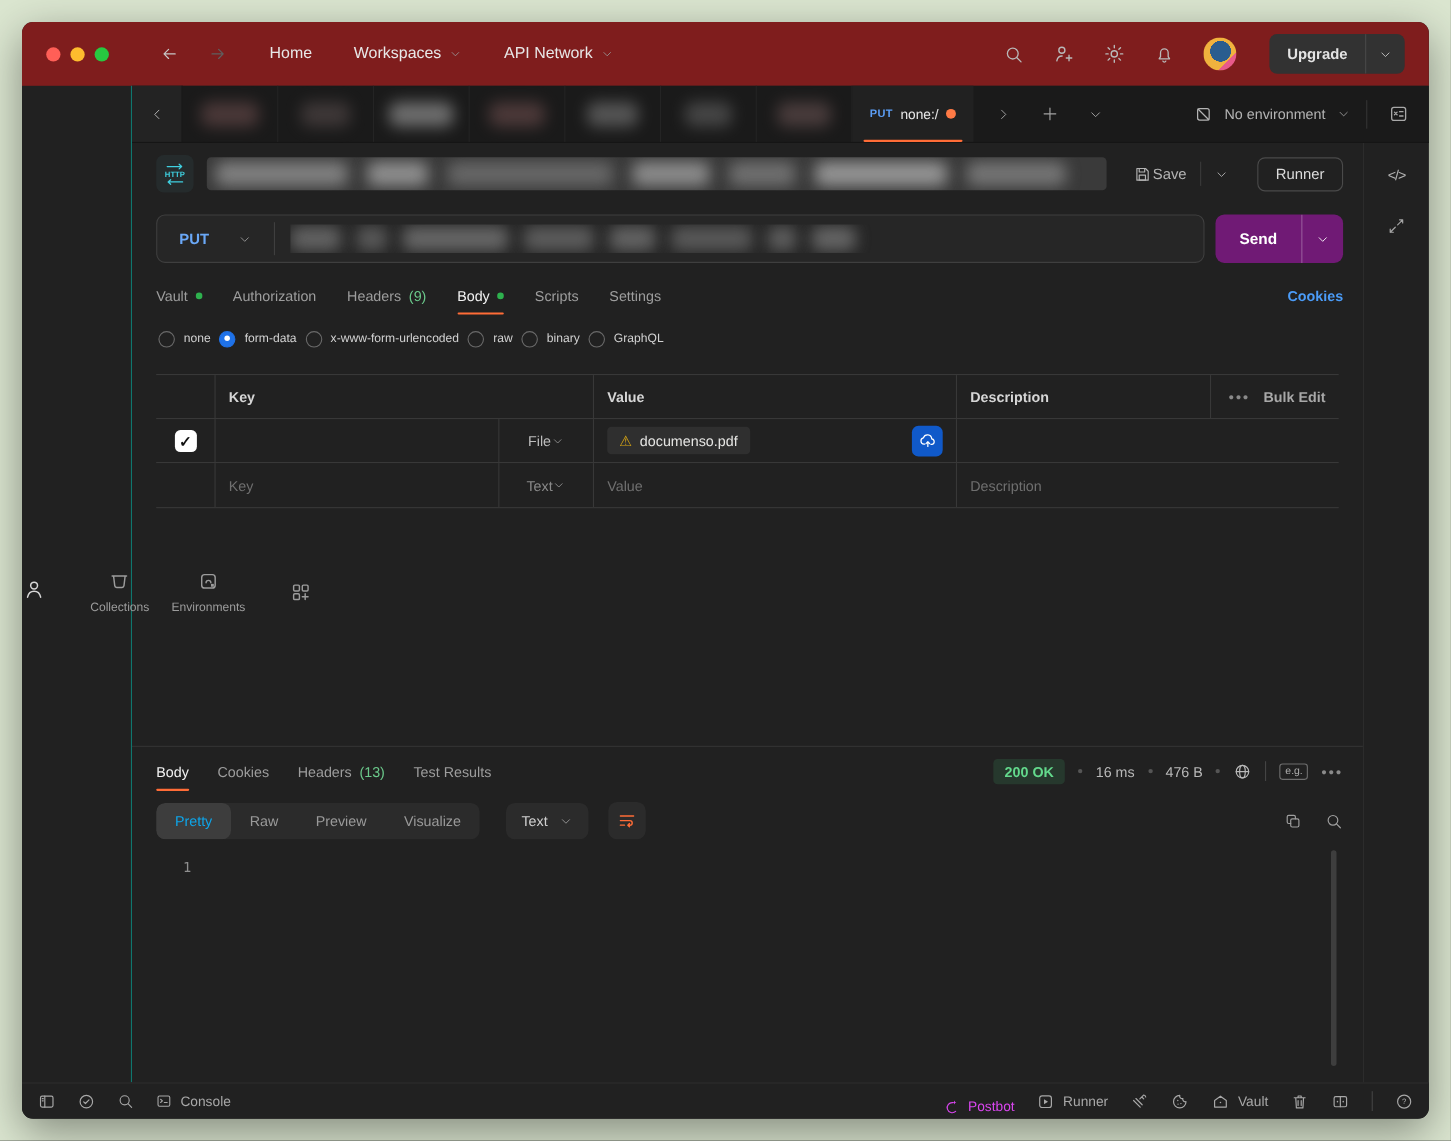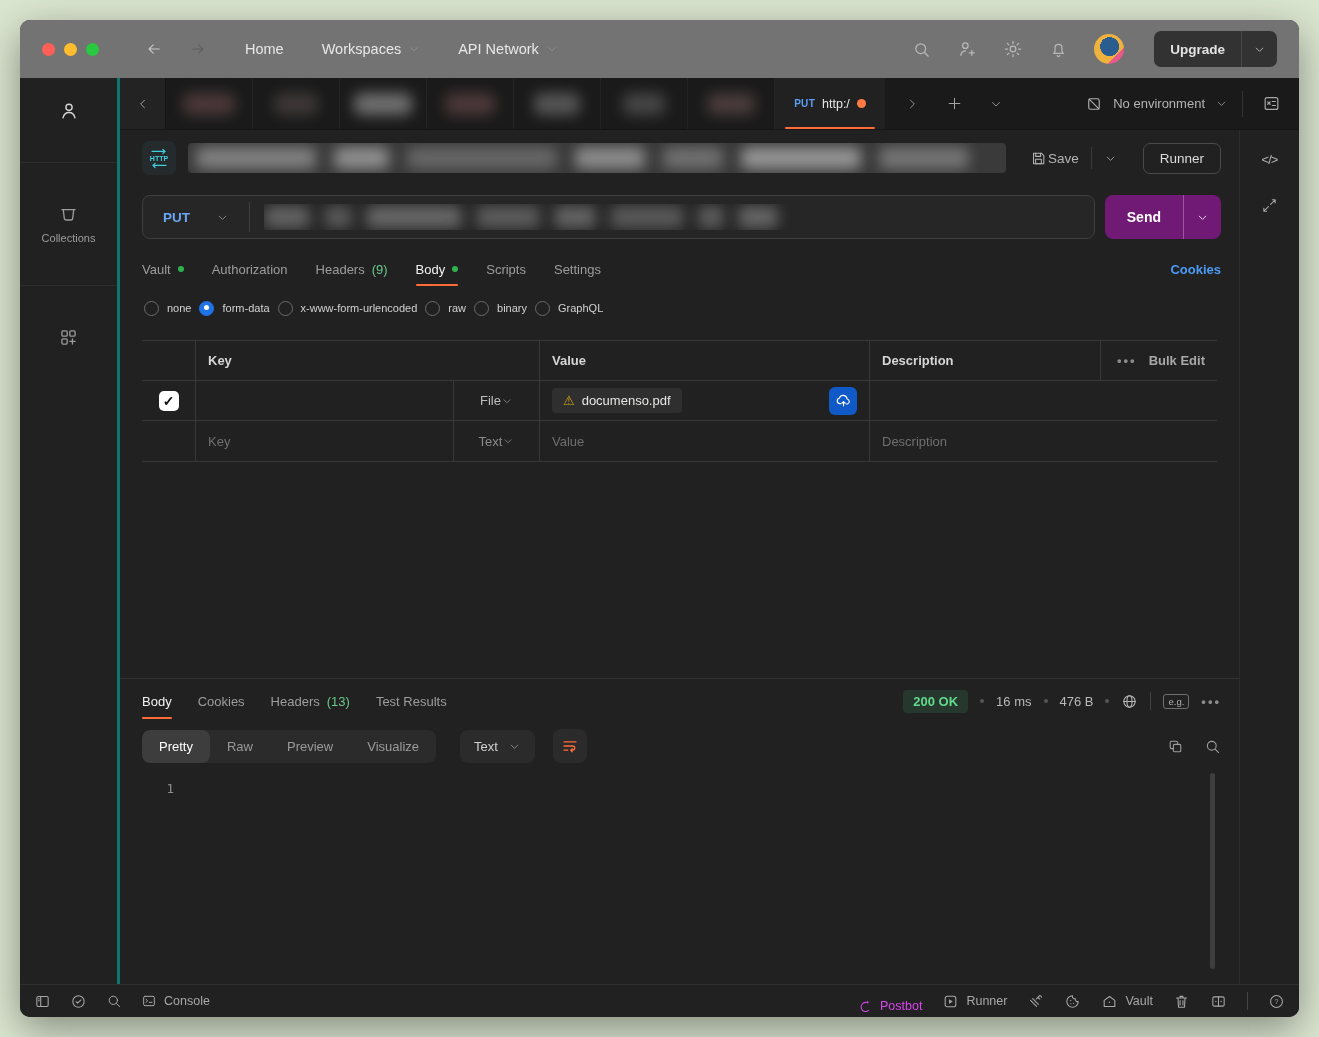"Home" .titlebar { background: #737373 -> #7f1d1d }
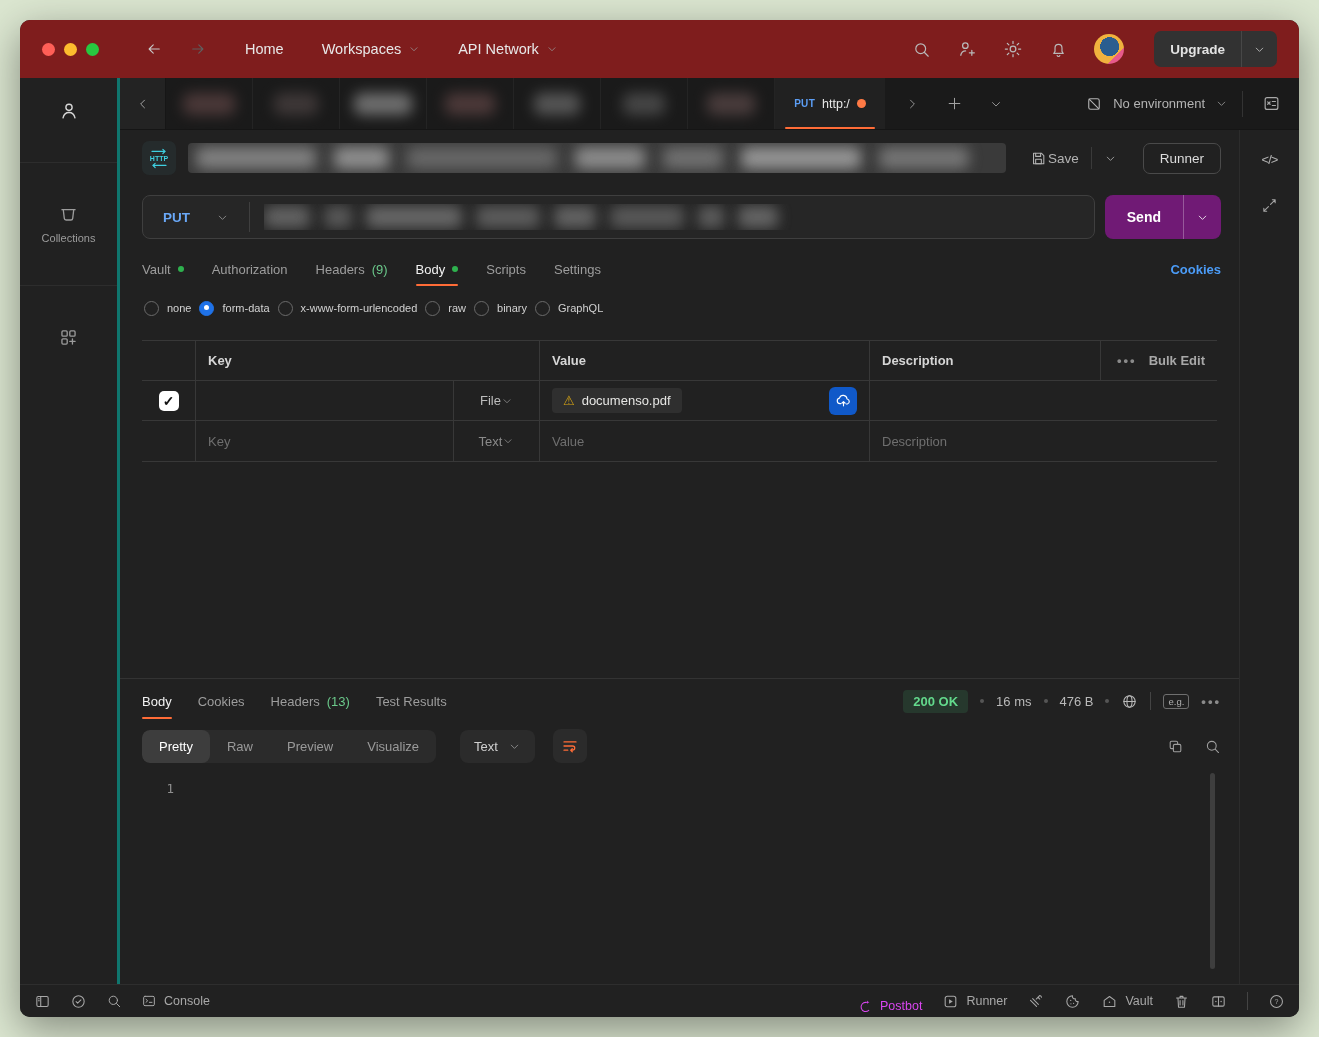"http:/" span.tab-title { text: http:/ -> none:/ }
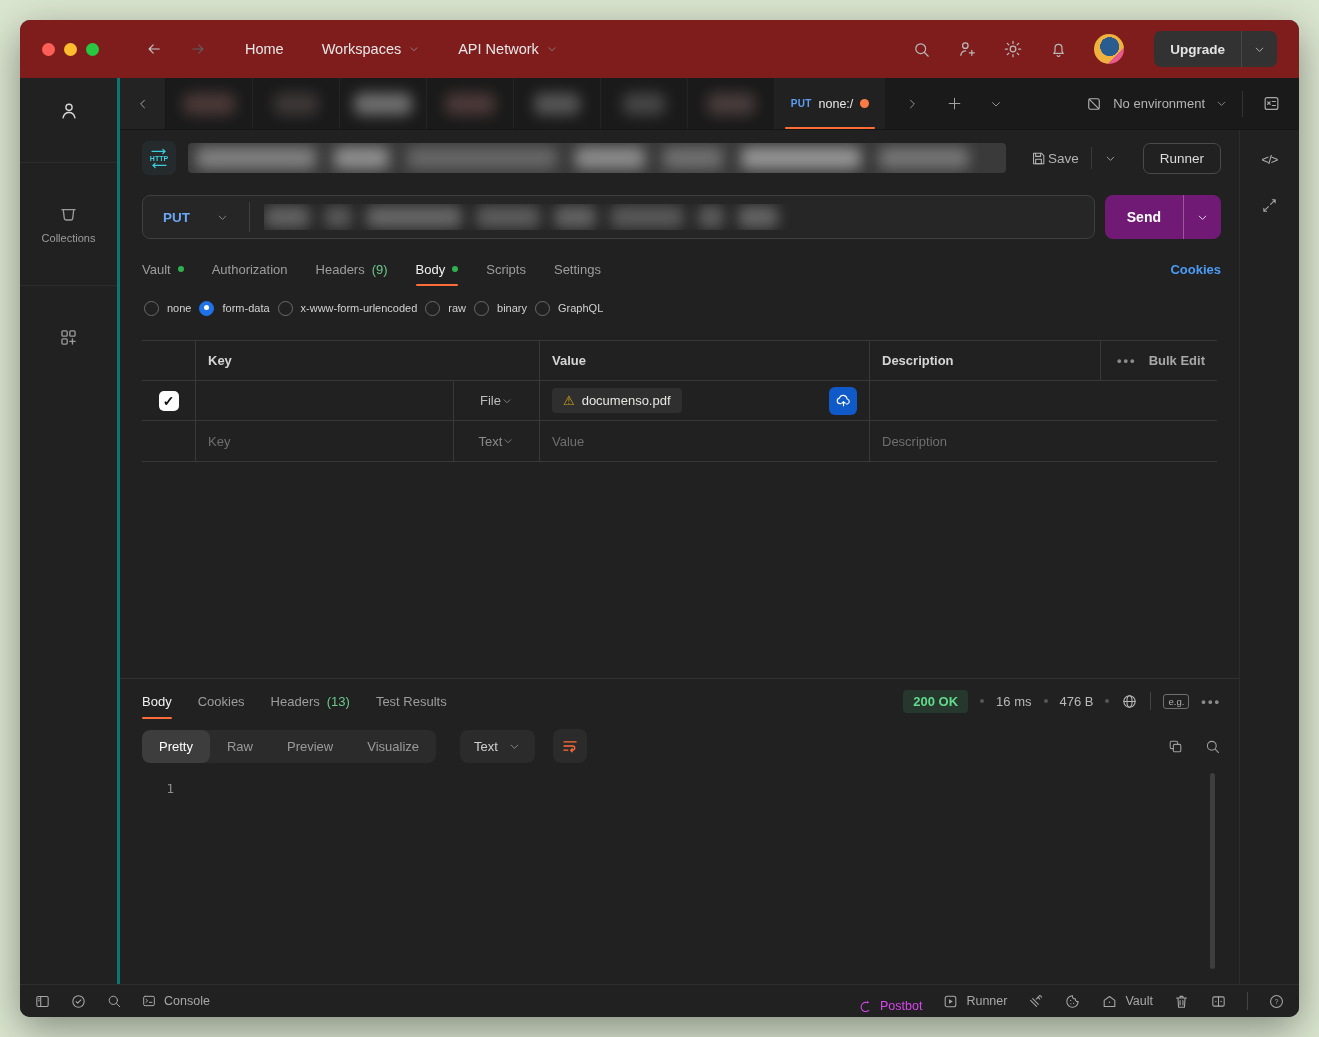"Collections" .rail { border-right: 3px solid #0f766e -> 1px solid #0f766e; flex-direction: column -> row }
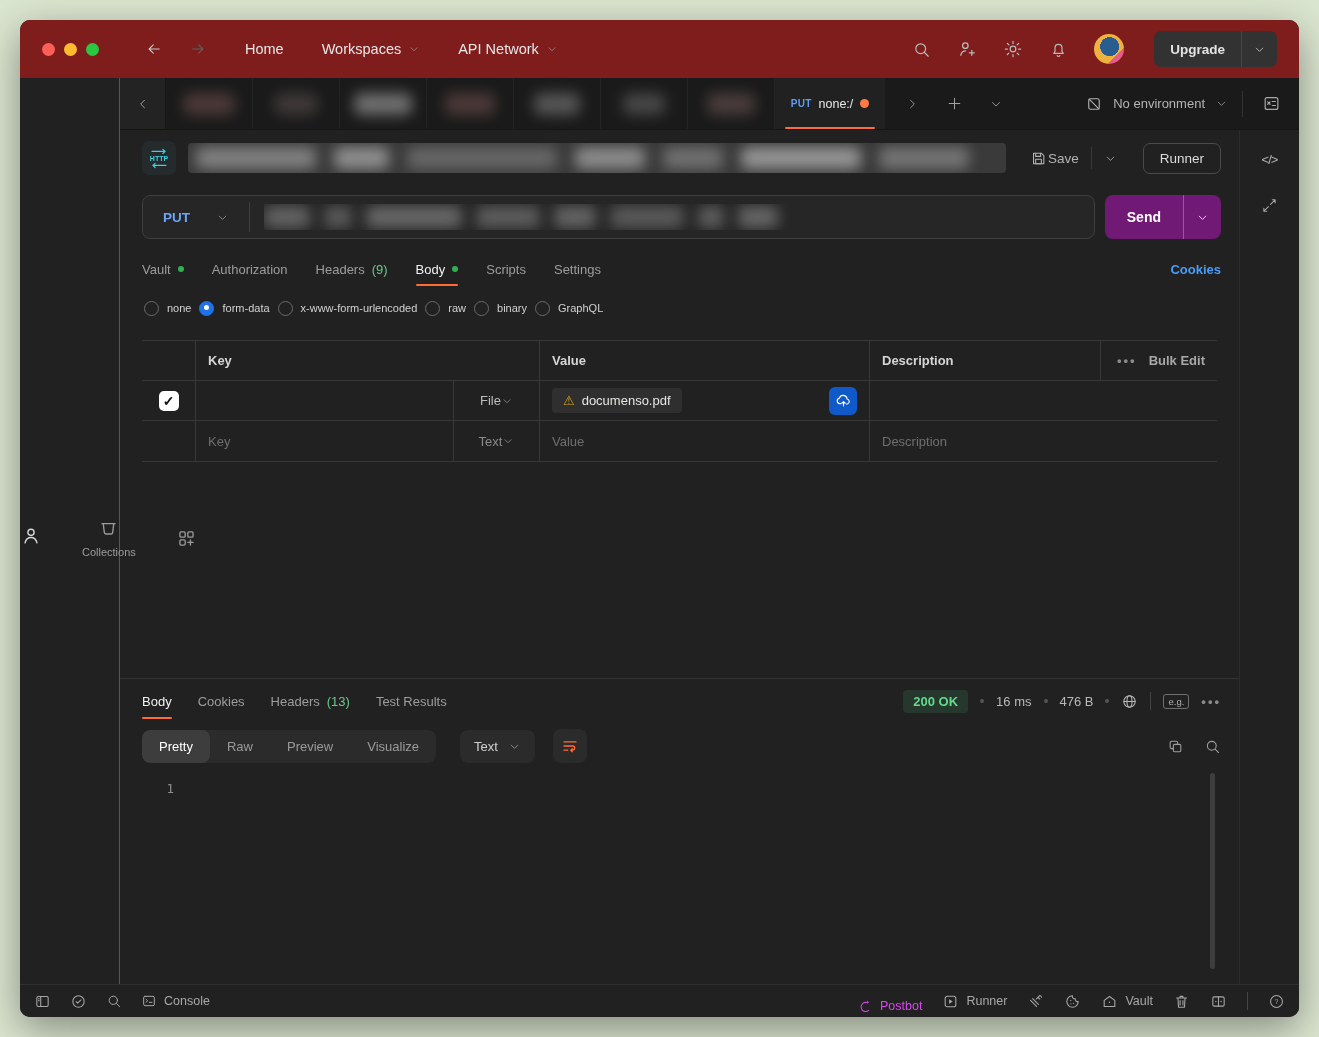"Environments" div.ritem { html: none -> <div> <span> <svg> <rect></rect> <path></path> <rect></rect> </svg> </span> <span>Environments</span> </div> }
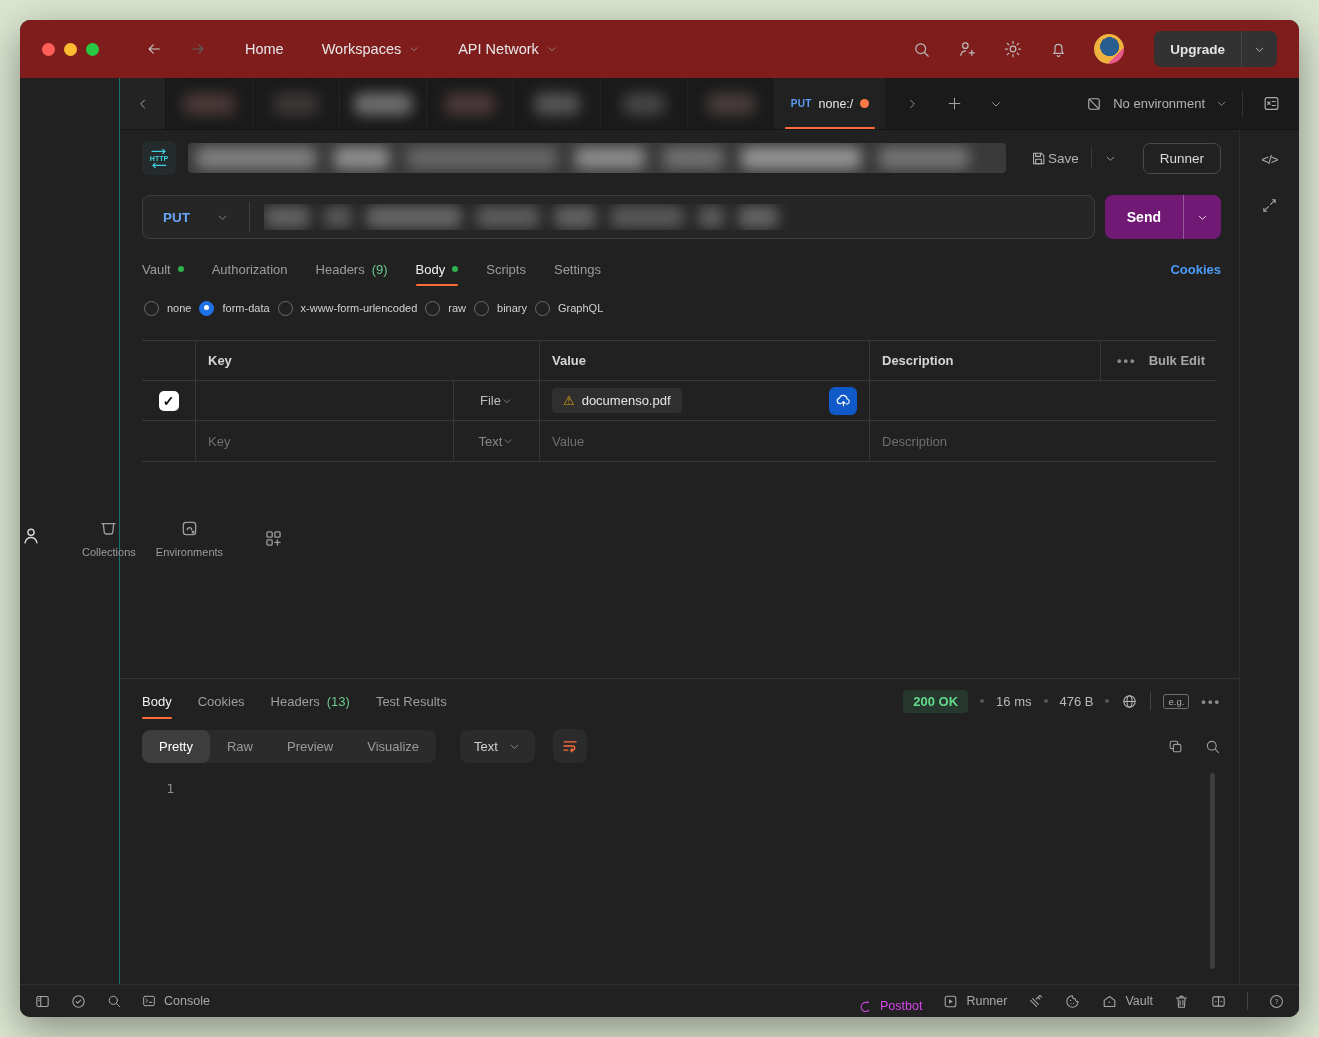"Pretty" .seg.active { color: #ffffff -> #0ea5e9 }
